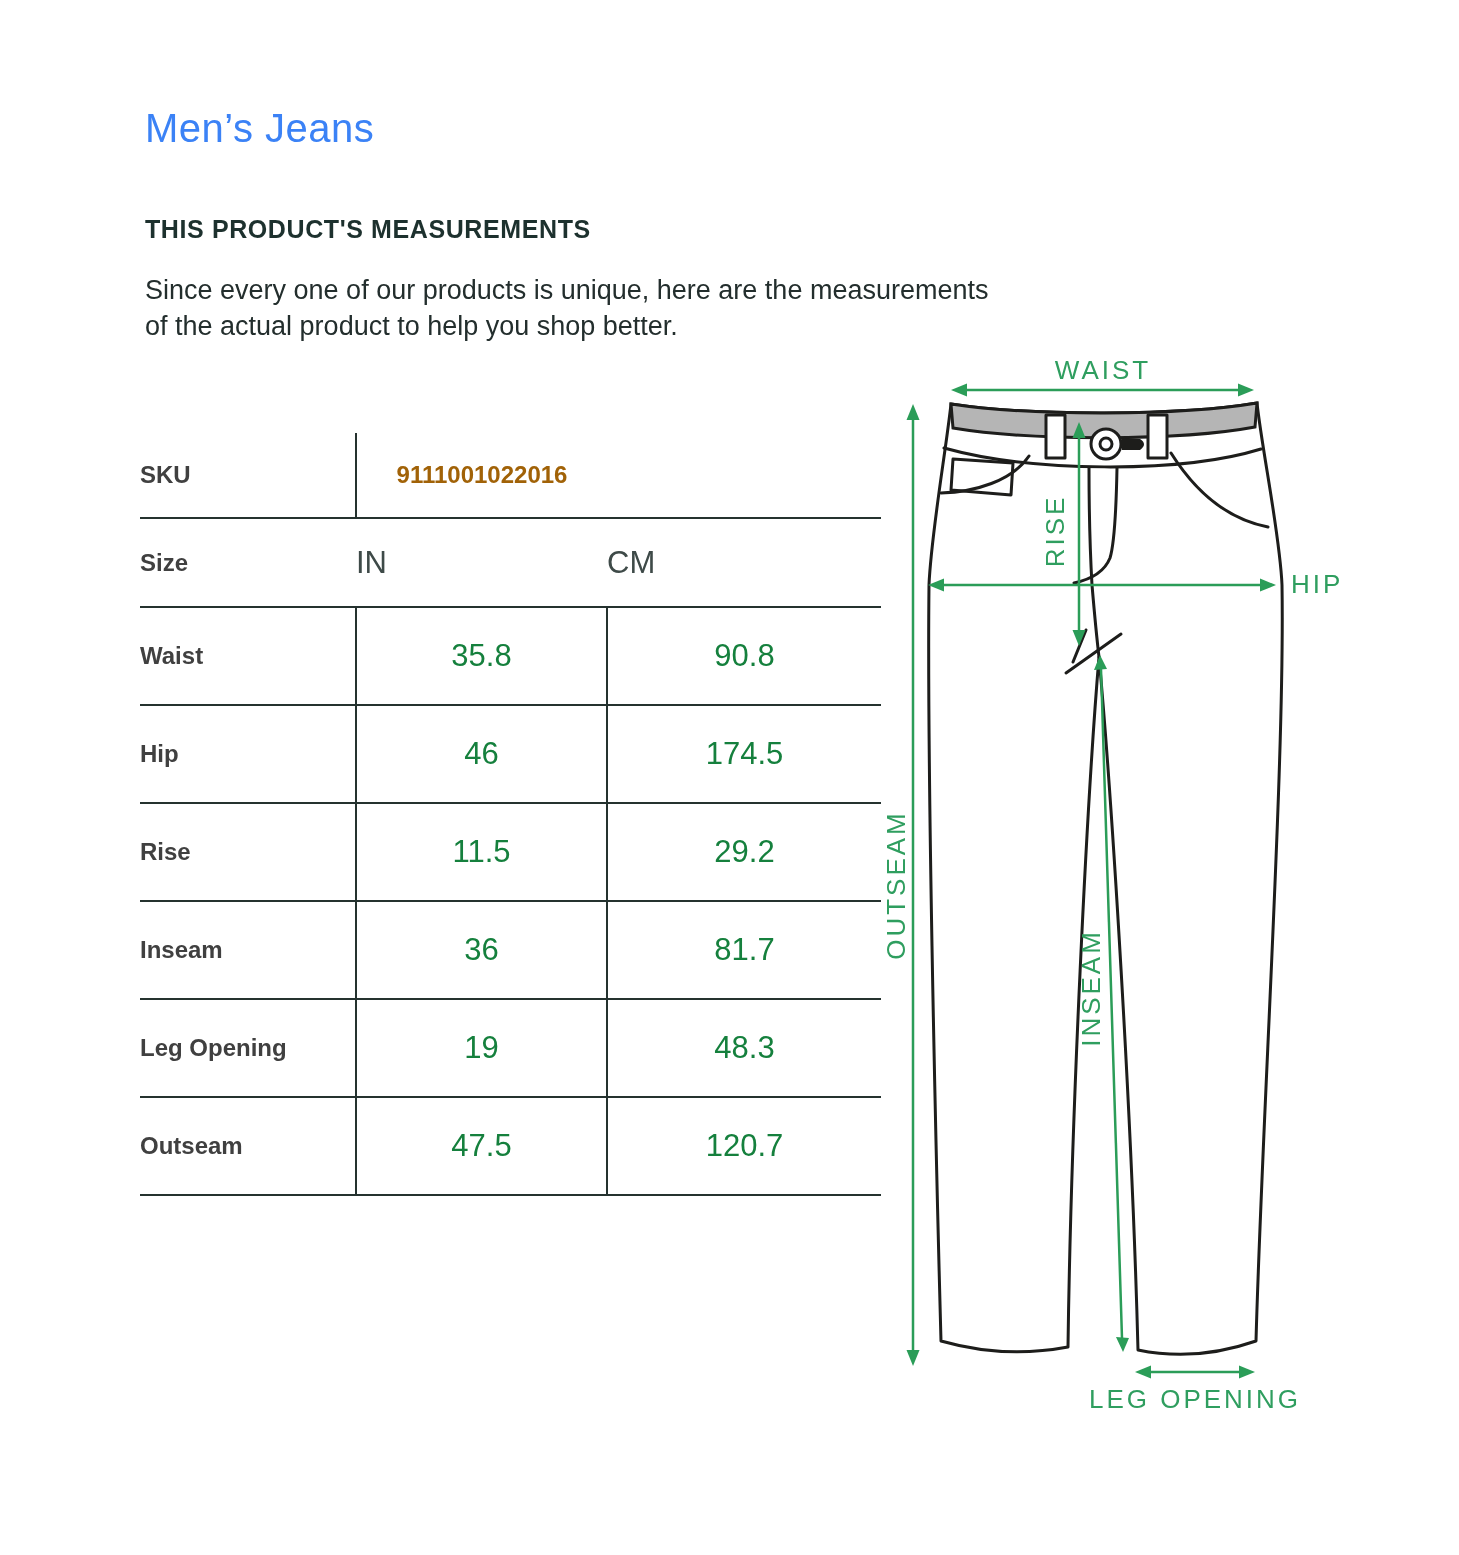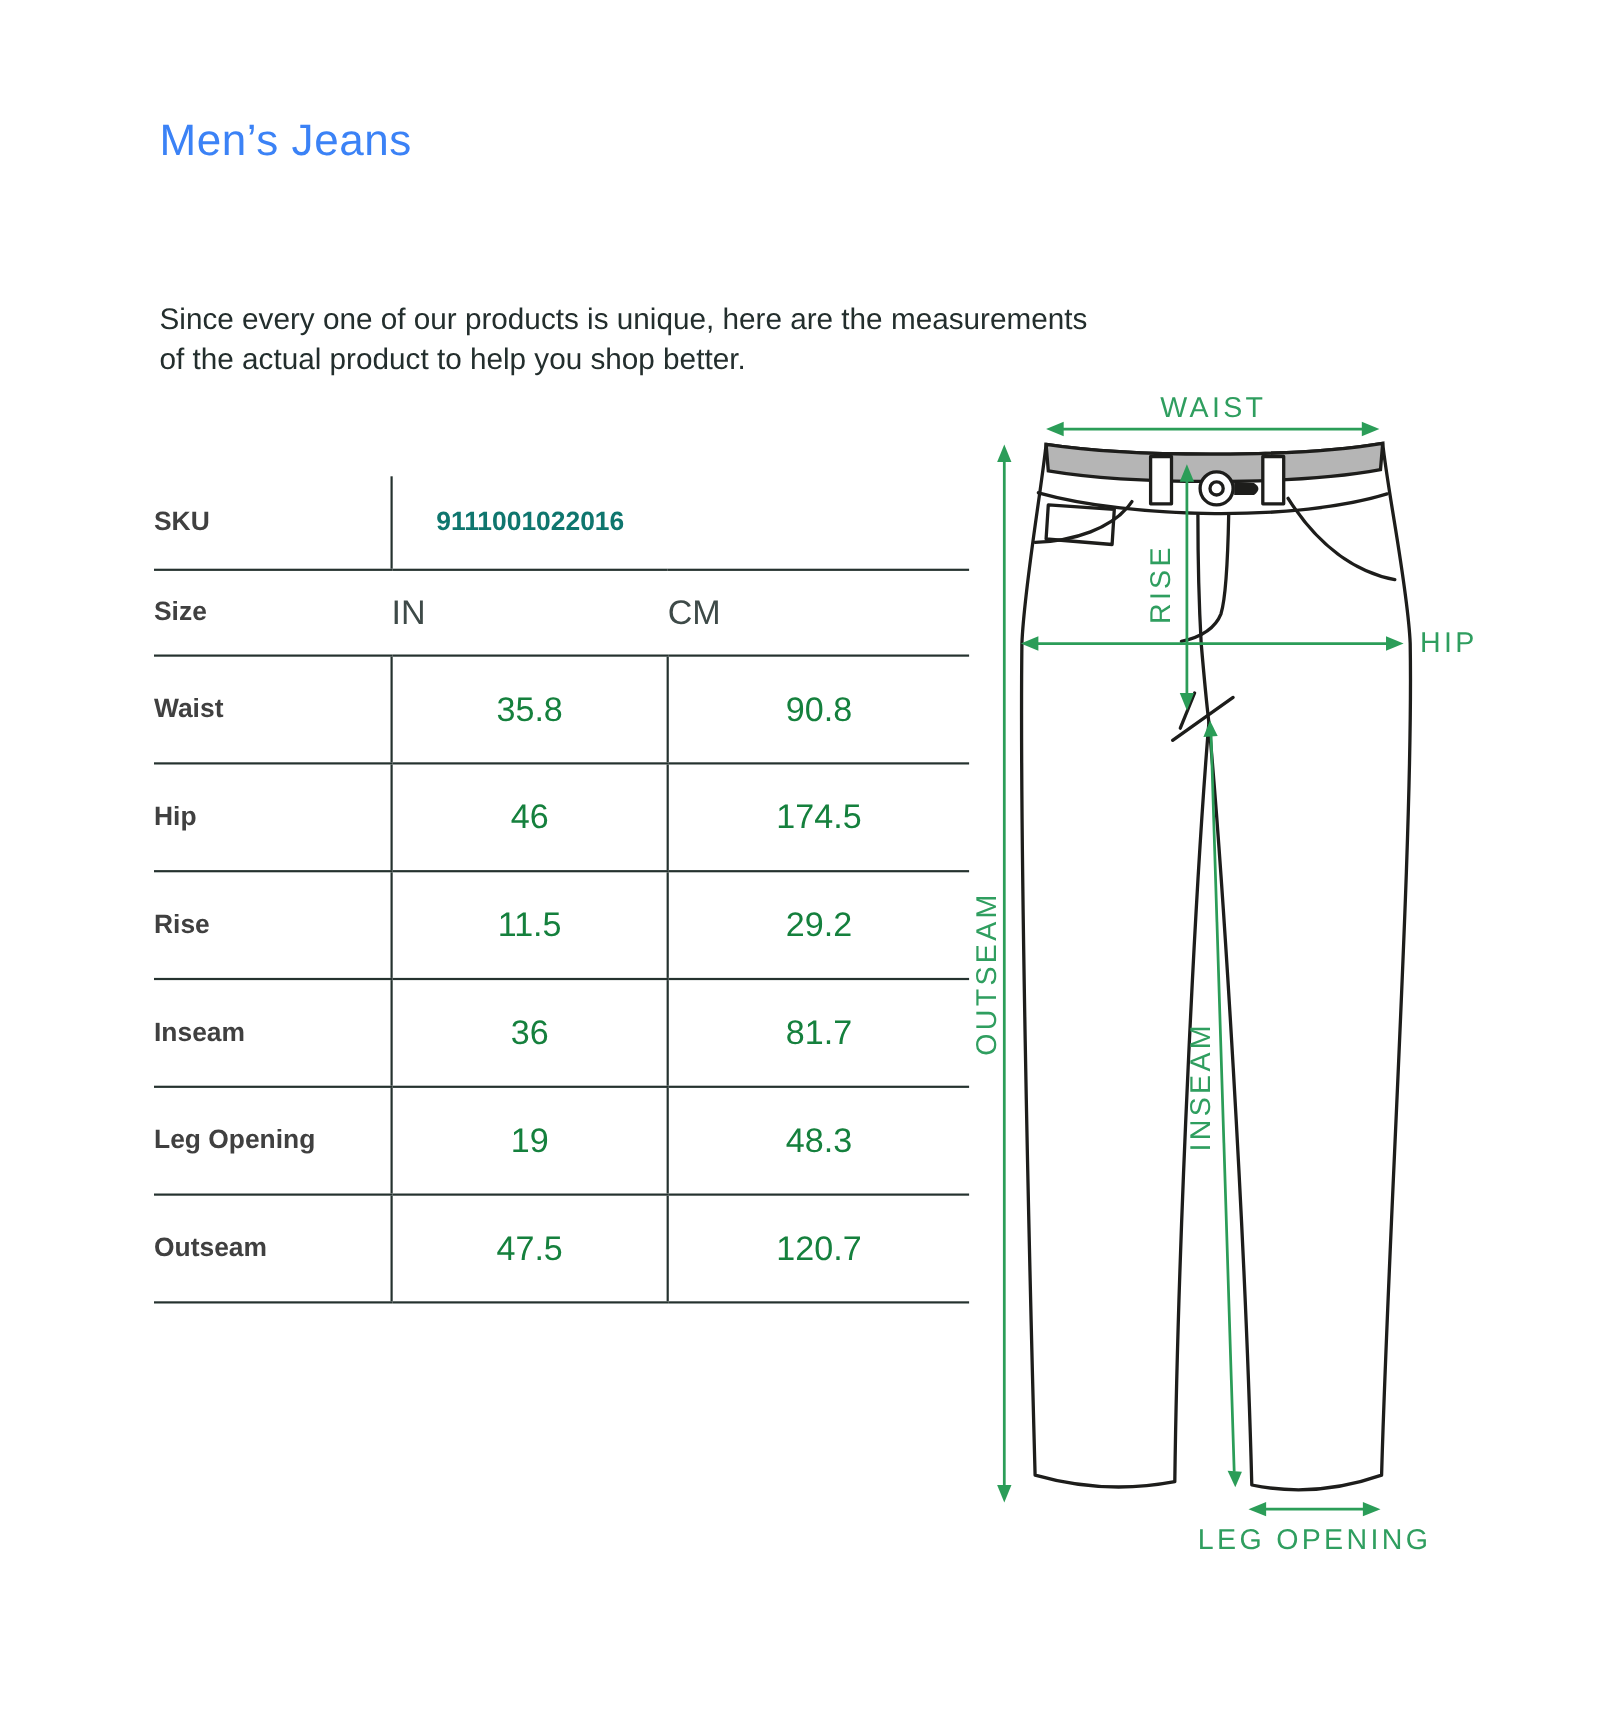"THIS PRODUCT'S MEASUREMENTS" div.section-heading { html: none -> <div>THIS PRODUCT'S MEASUREMENTS</div> }
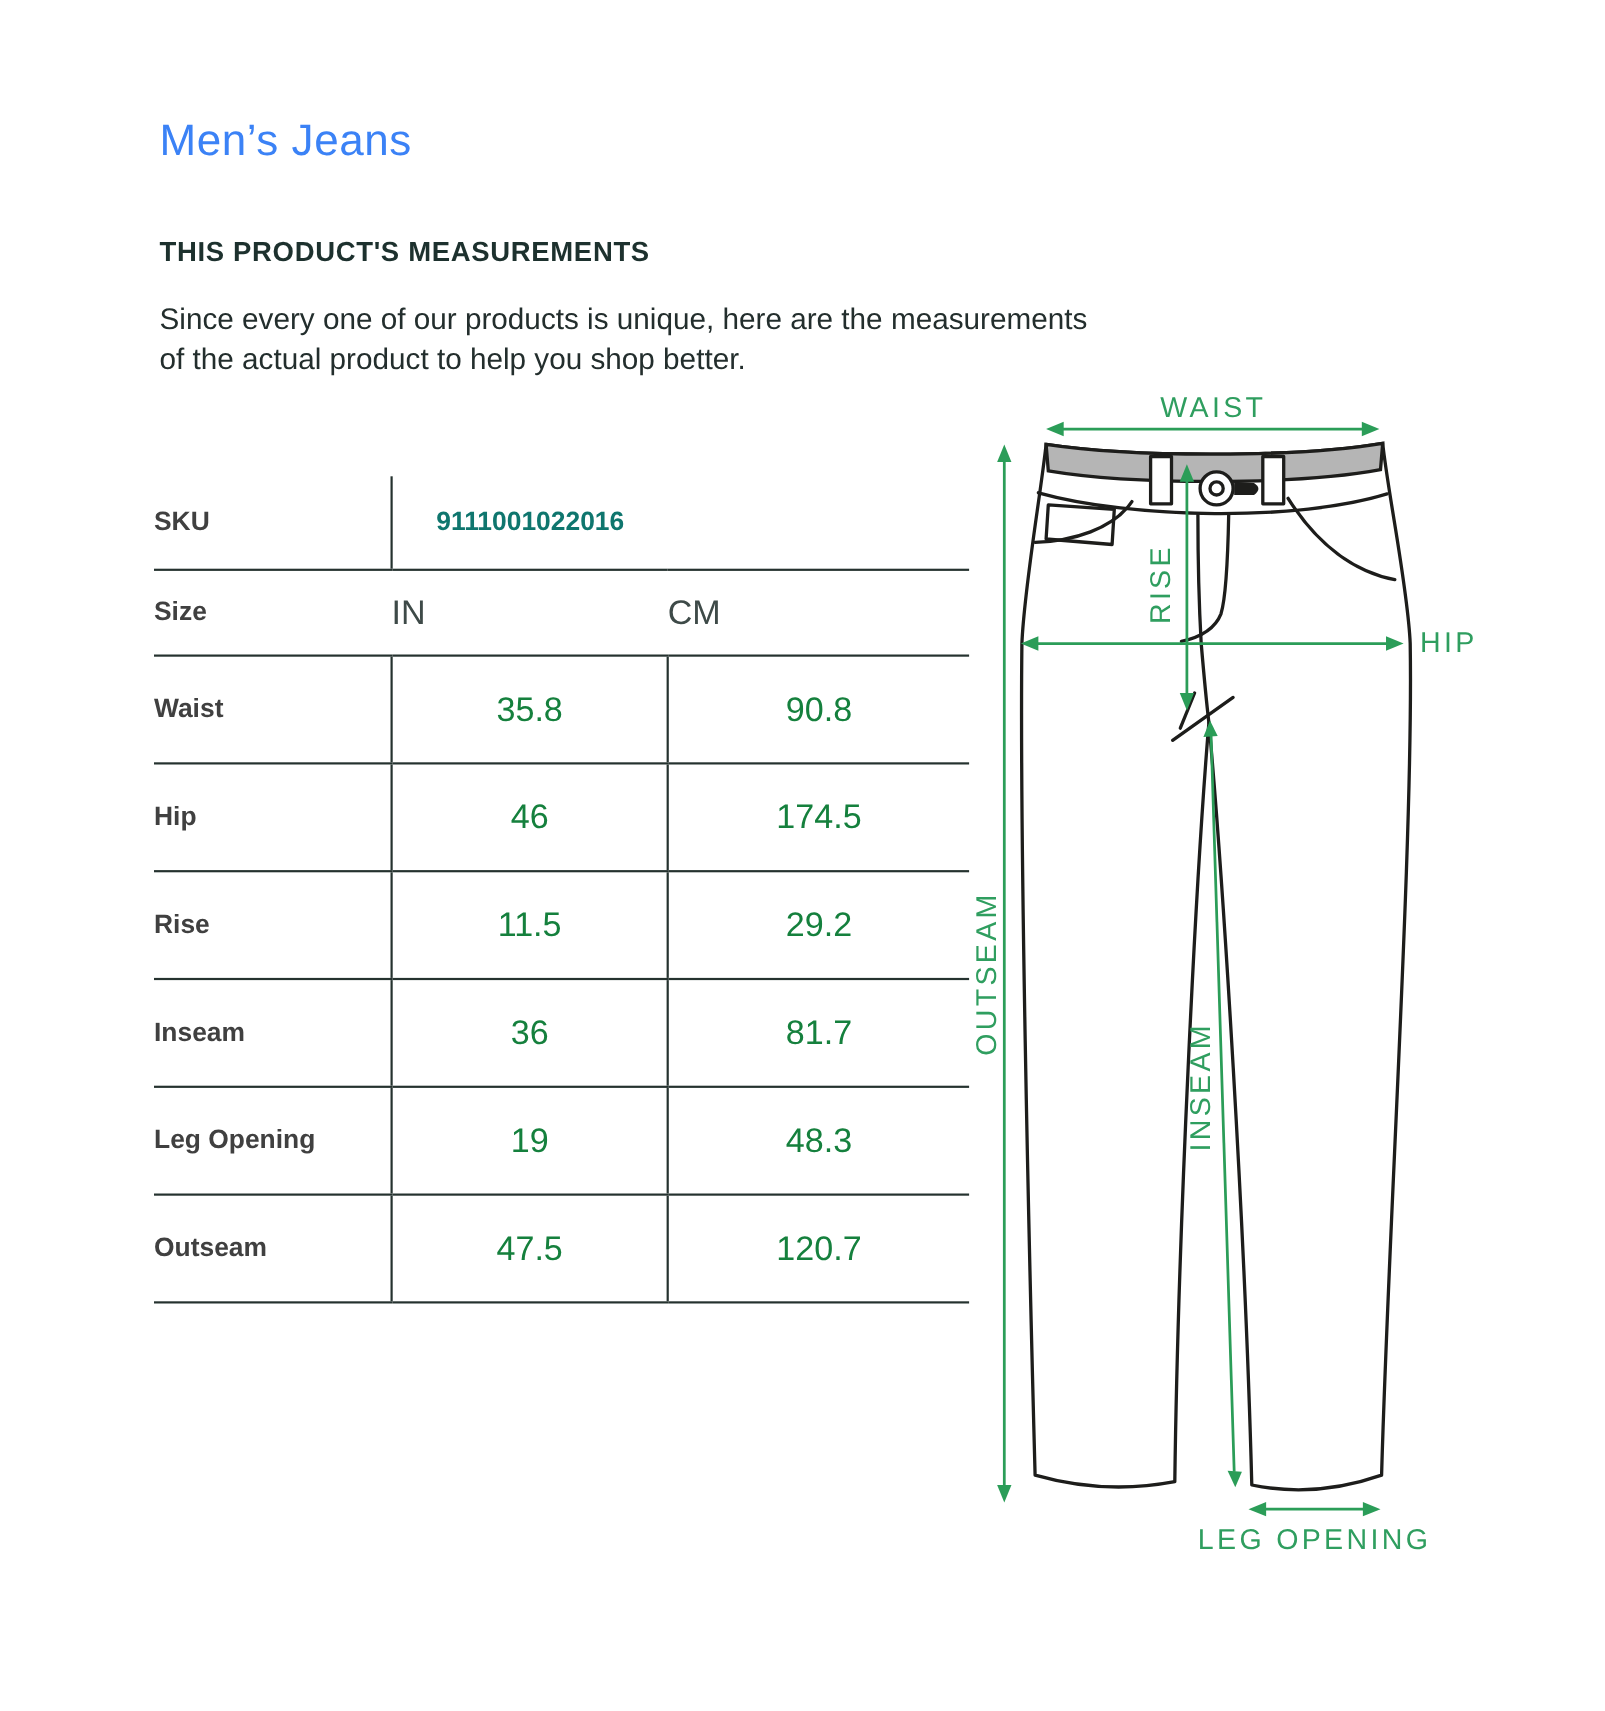"9111001022016" td.skuval { color: #0f766e -> #a16207 }
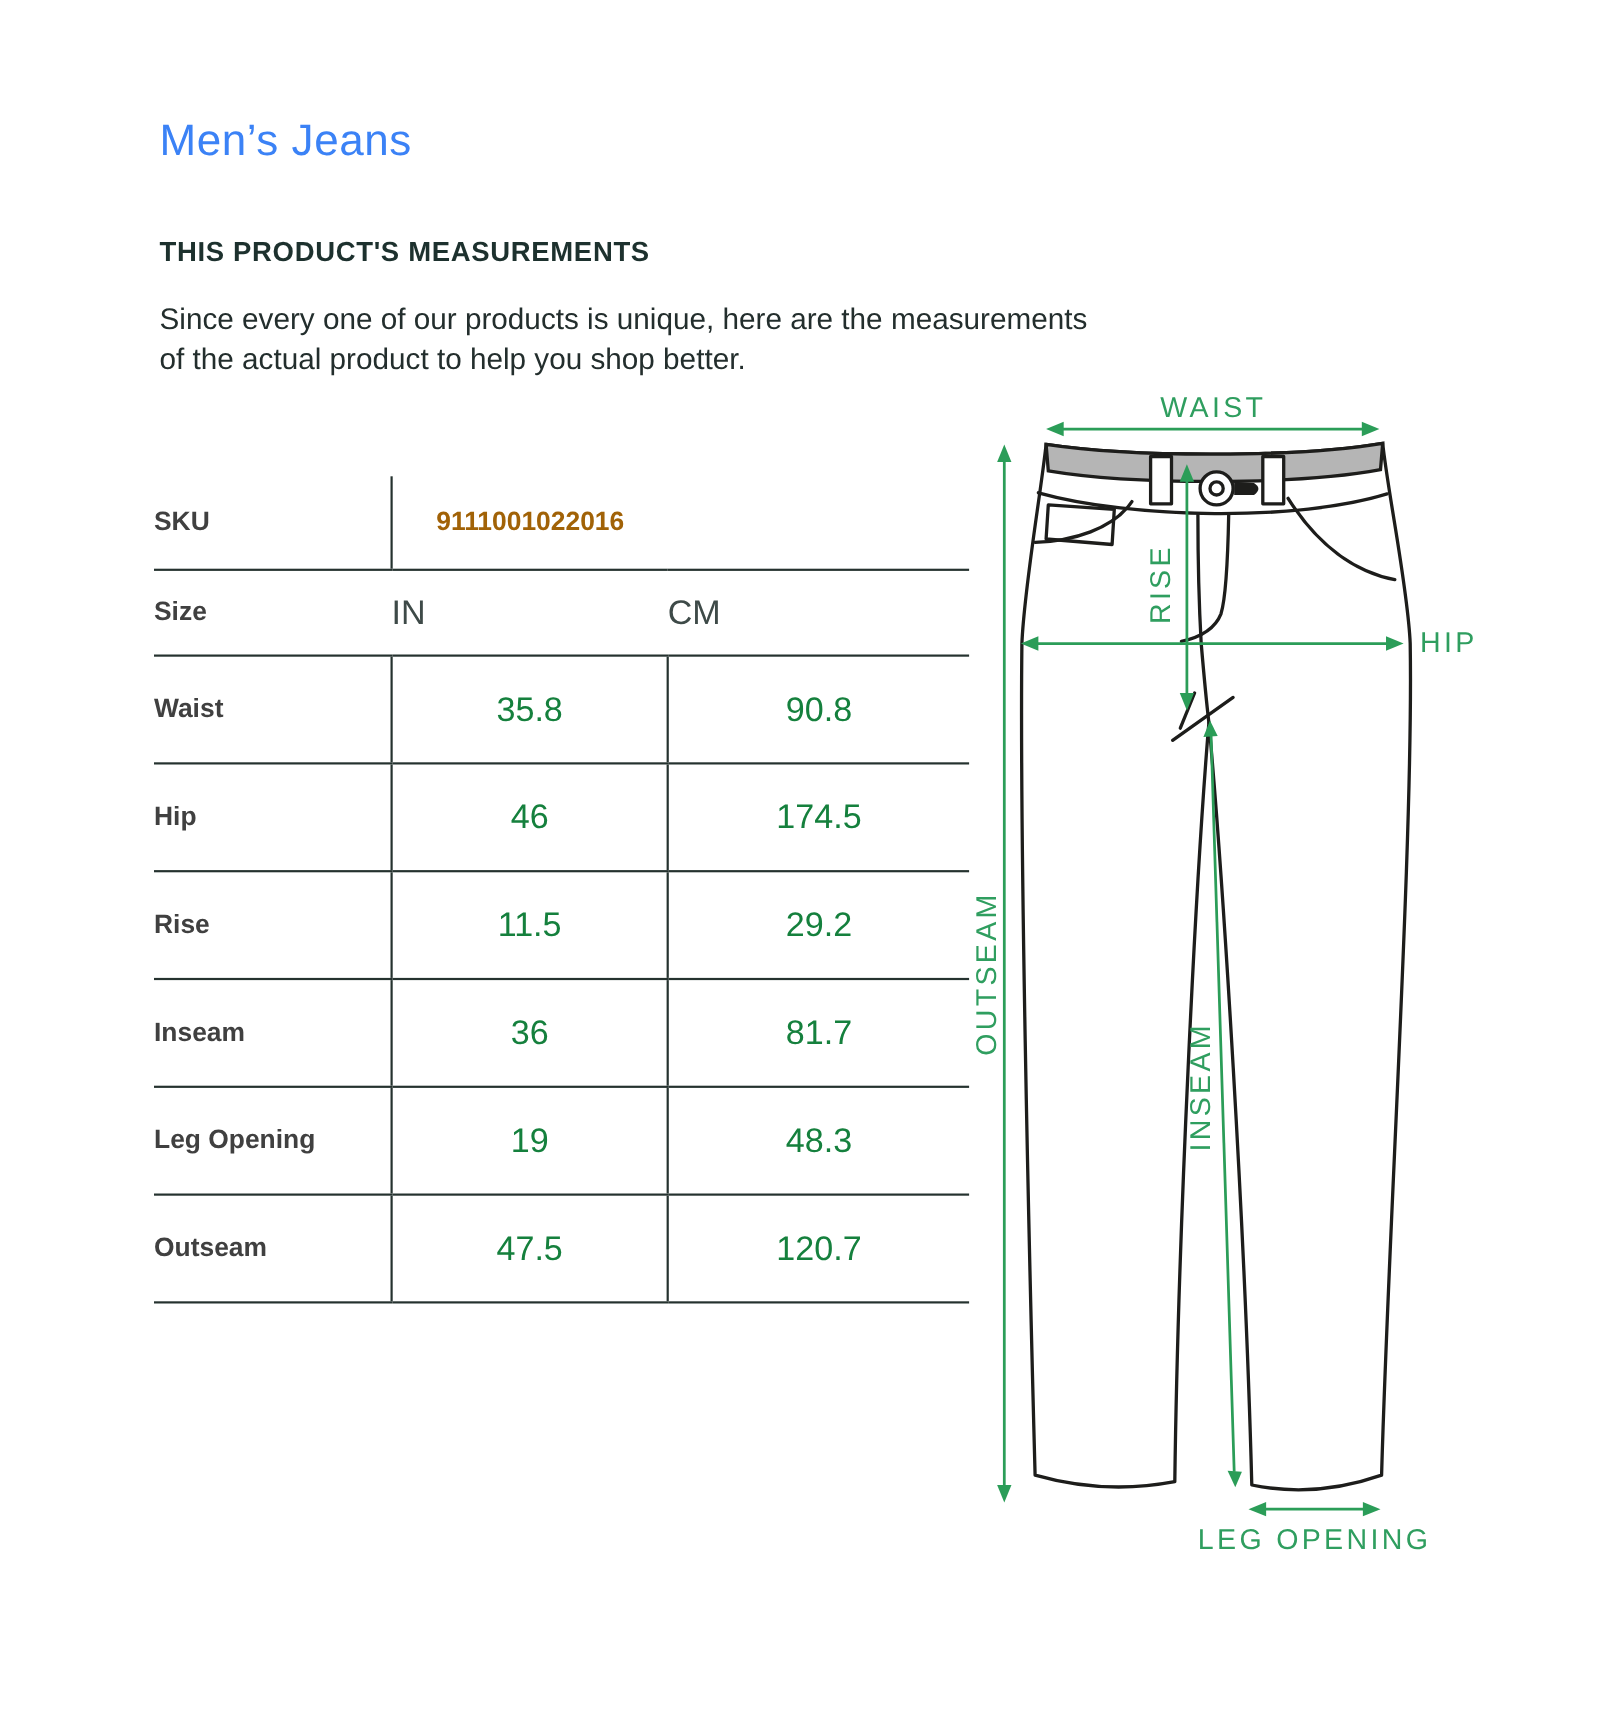"Size" tr.r-size { height: 78px -> 89px }
